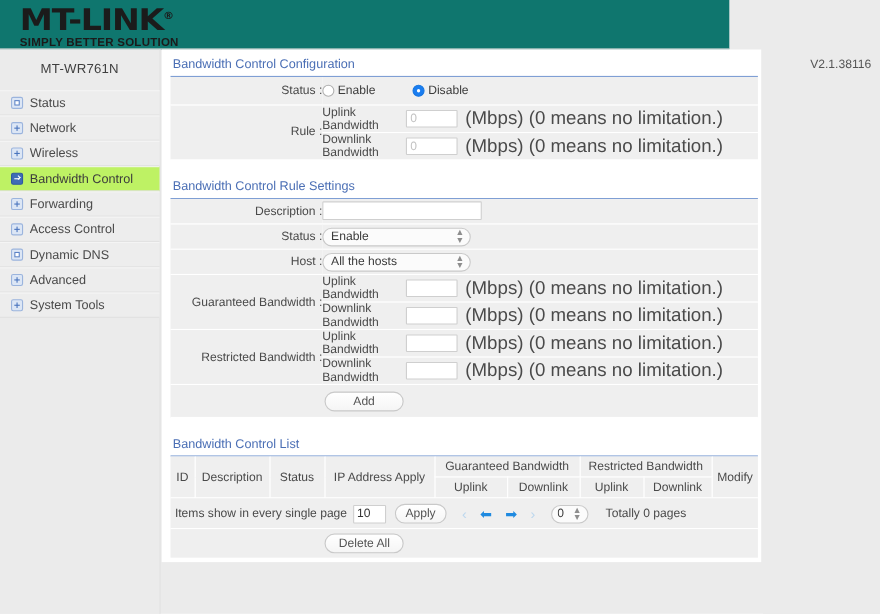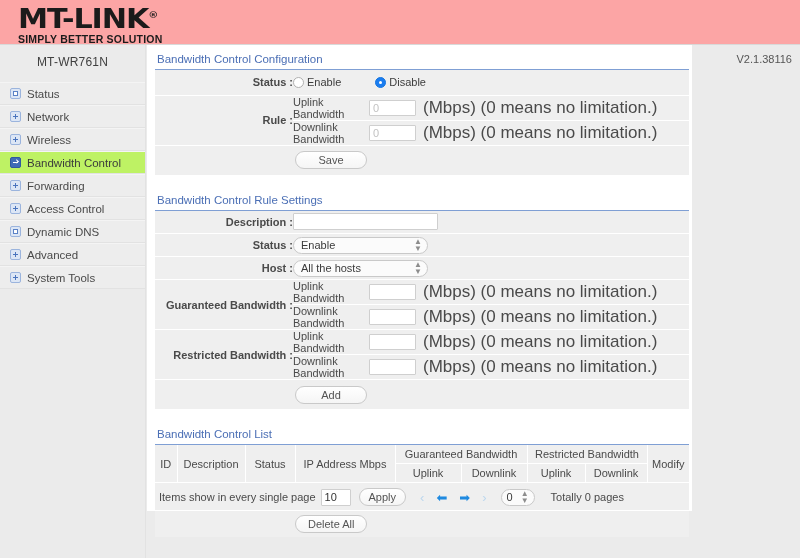"MT-LINK®" .banner { background: #fca5a5 -> #0f766e; width: 800px -> 663px }
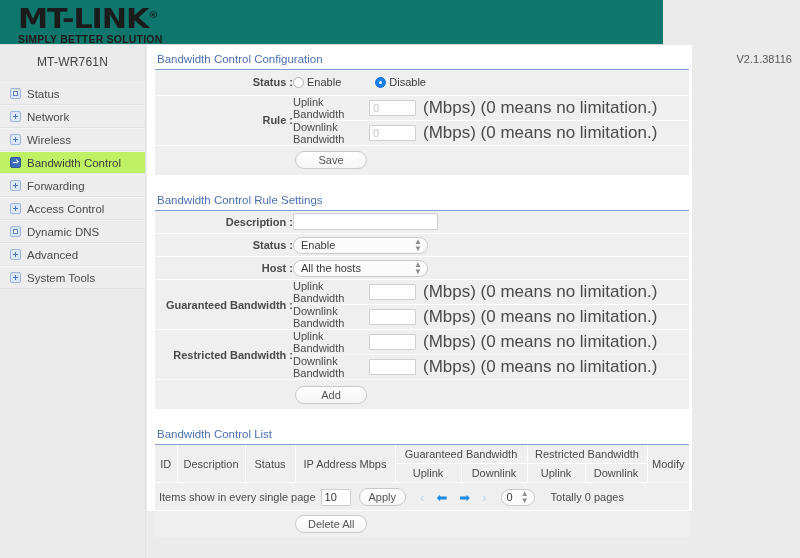"Status :" td.label-cell { font-weight: bold -> none }
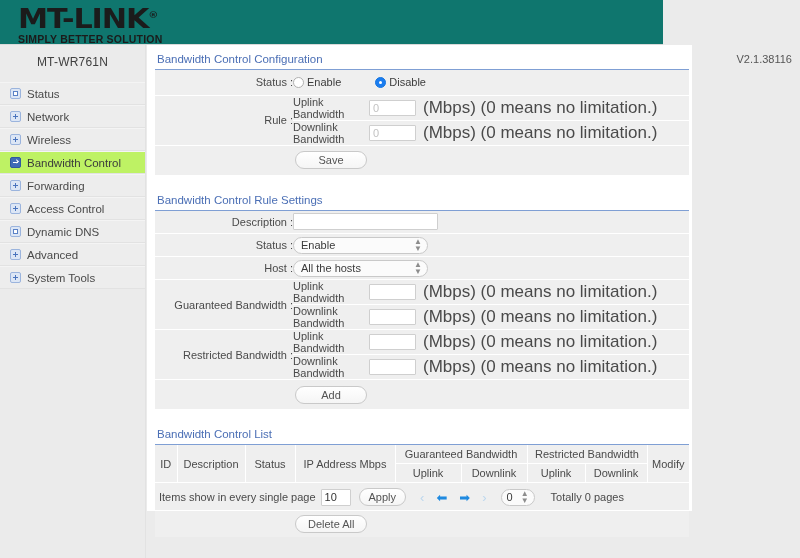"Save" div.btnrow { html: <div> <button>Save</button> </div> -> none }
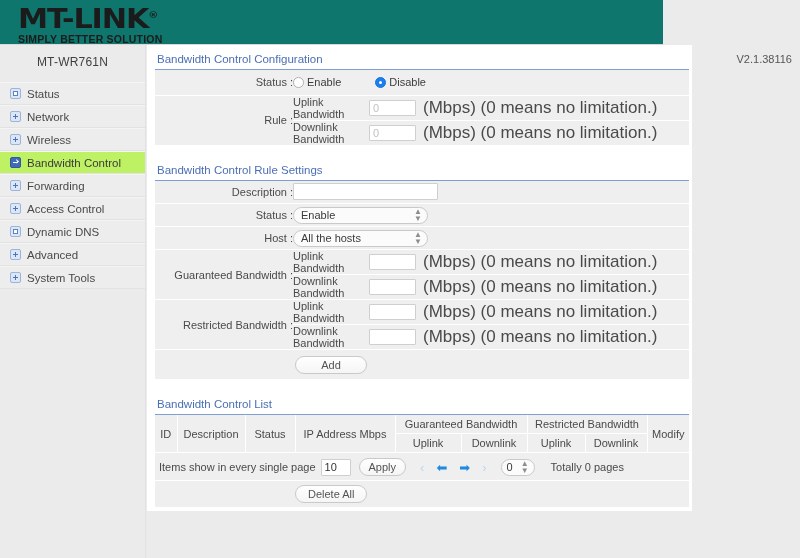"IP Address Mbps" th { text: Mbps -> Apply }
